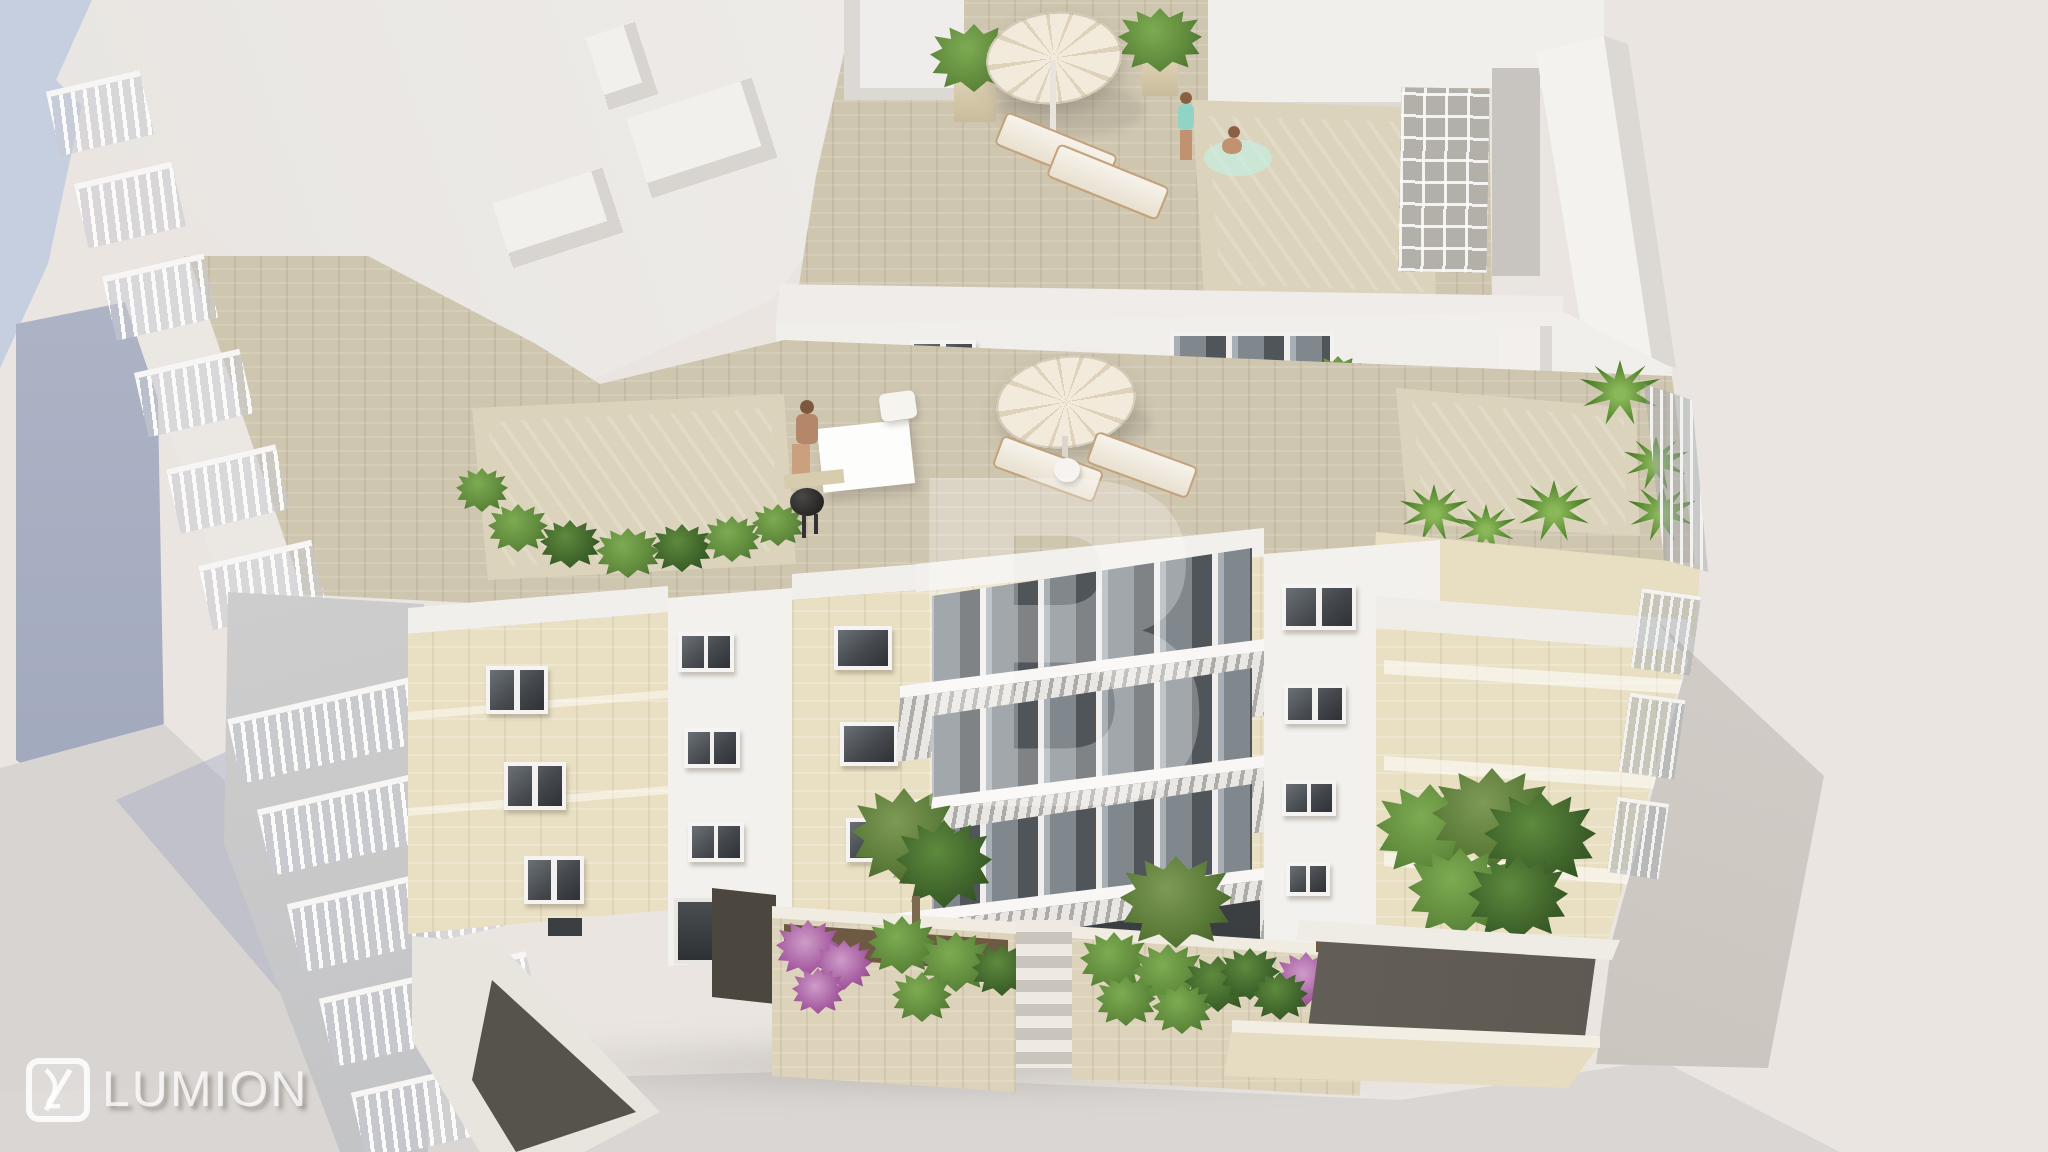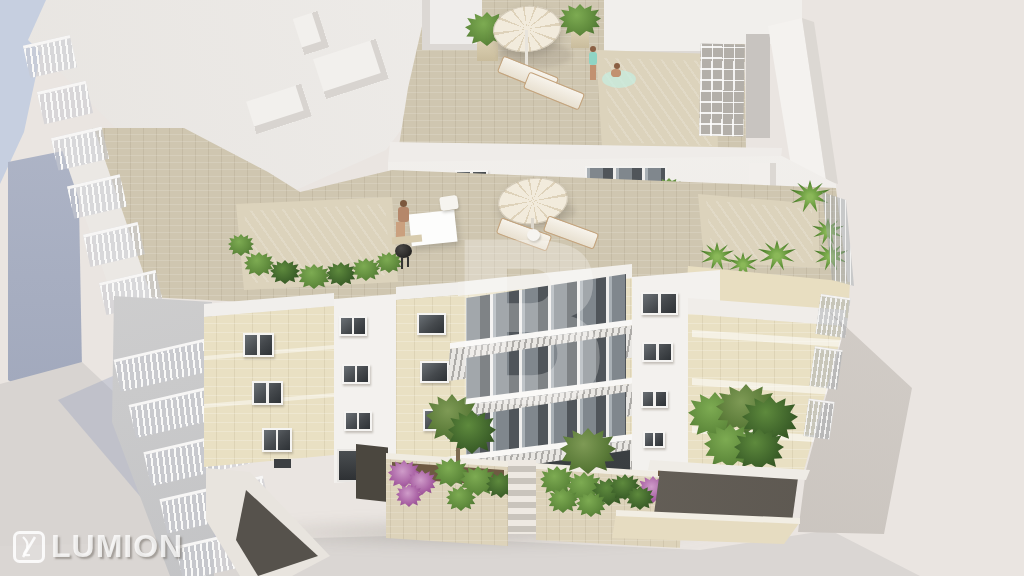"LUMION" .lumion-text { font-size: 32px -> 25px; font-weight: 700 -> 400 }
